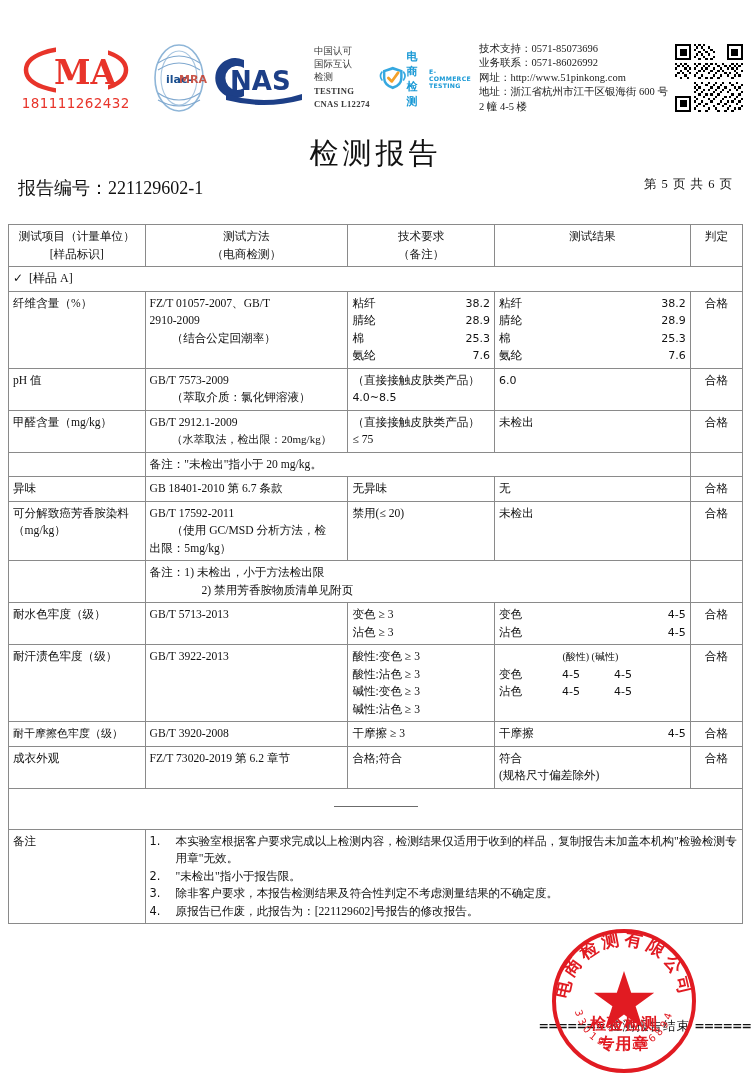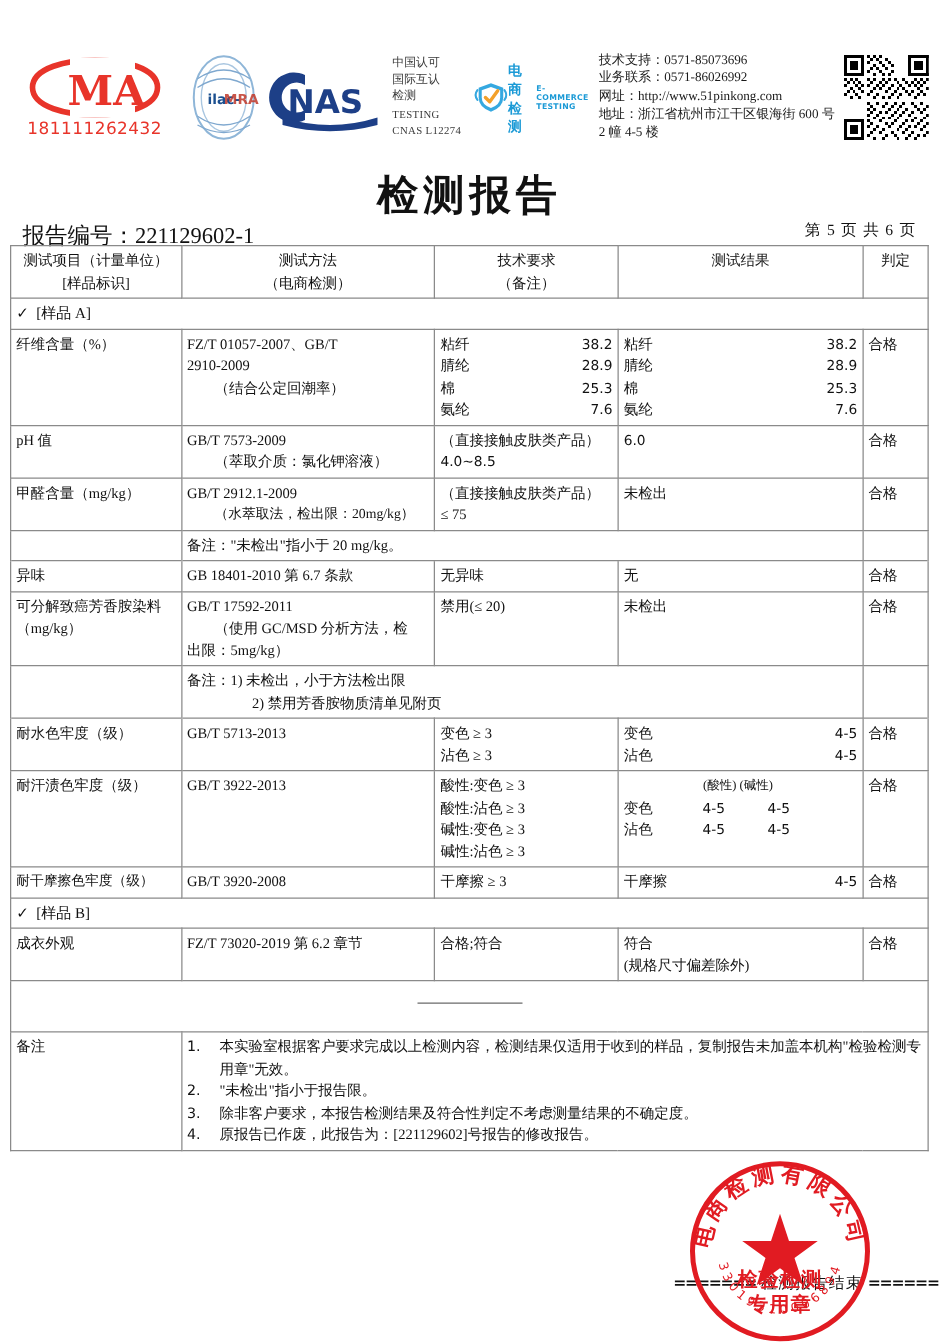"TESTING" .hdr-cnas-txt .lat { font-weight: none -> bold }
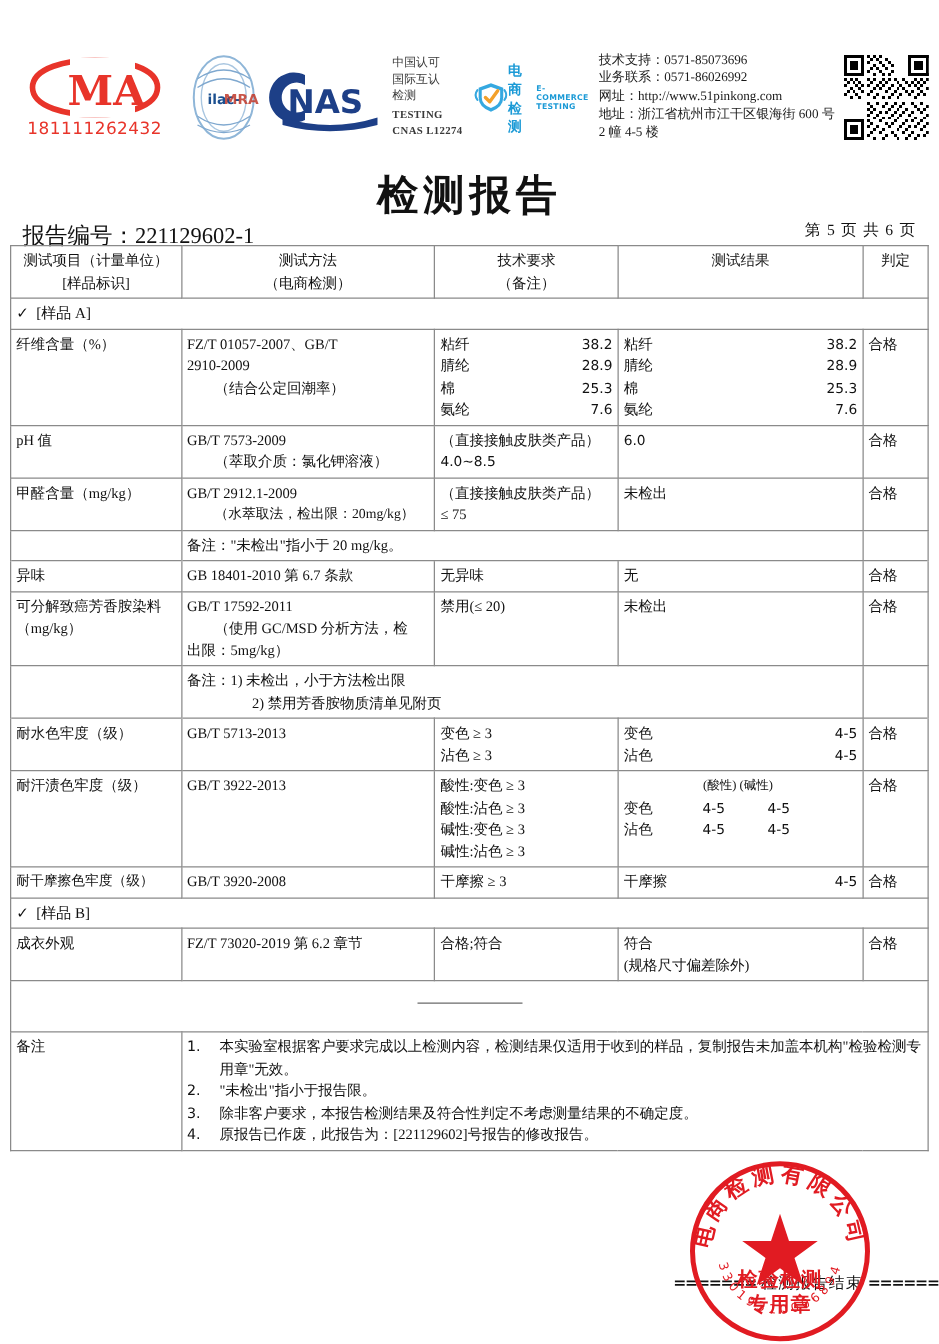"检测报告" .doc-title { font-size: 33px -> 29px; font-weight: bold -> normal }
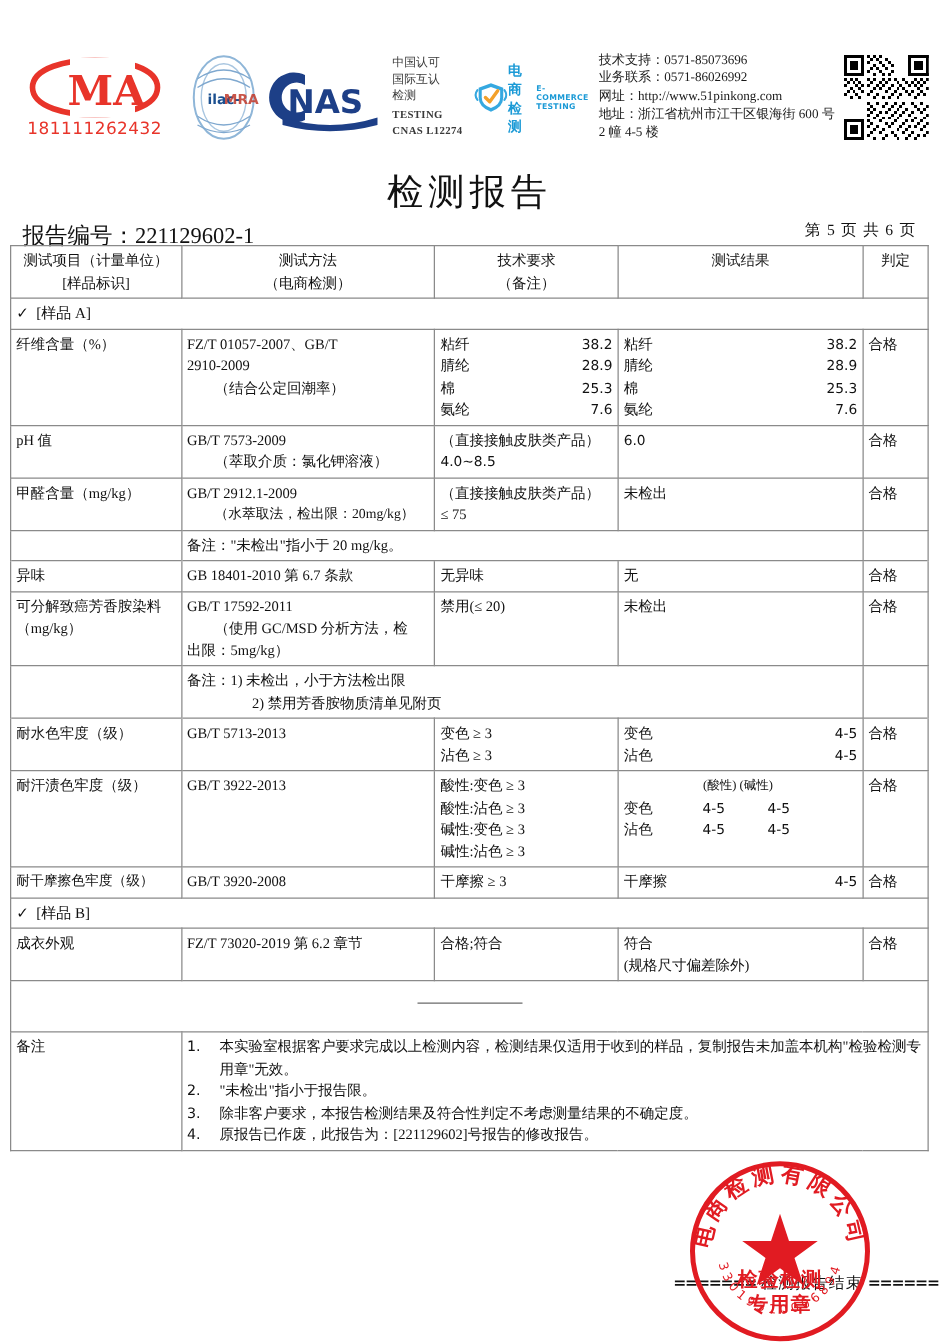"测试项目（计量单位）" .tbl-wrap { top: 196px -> 224px }
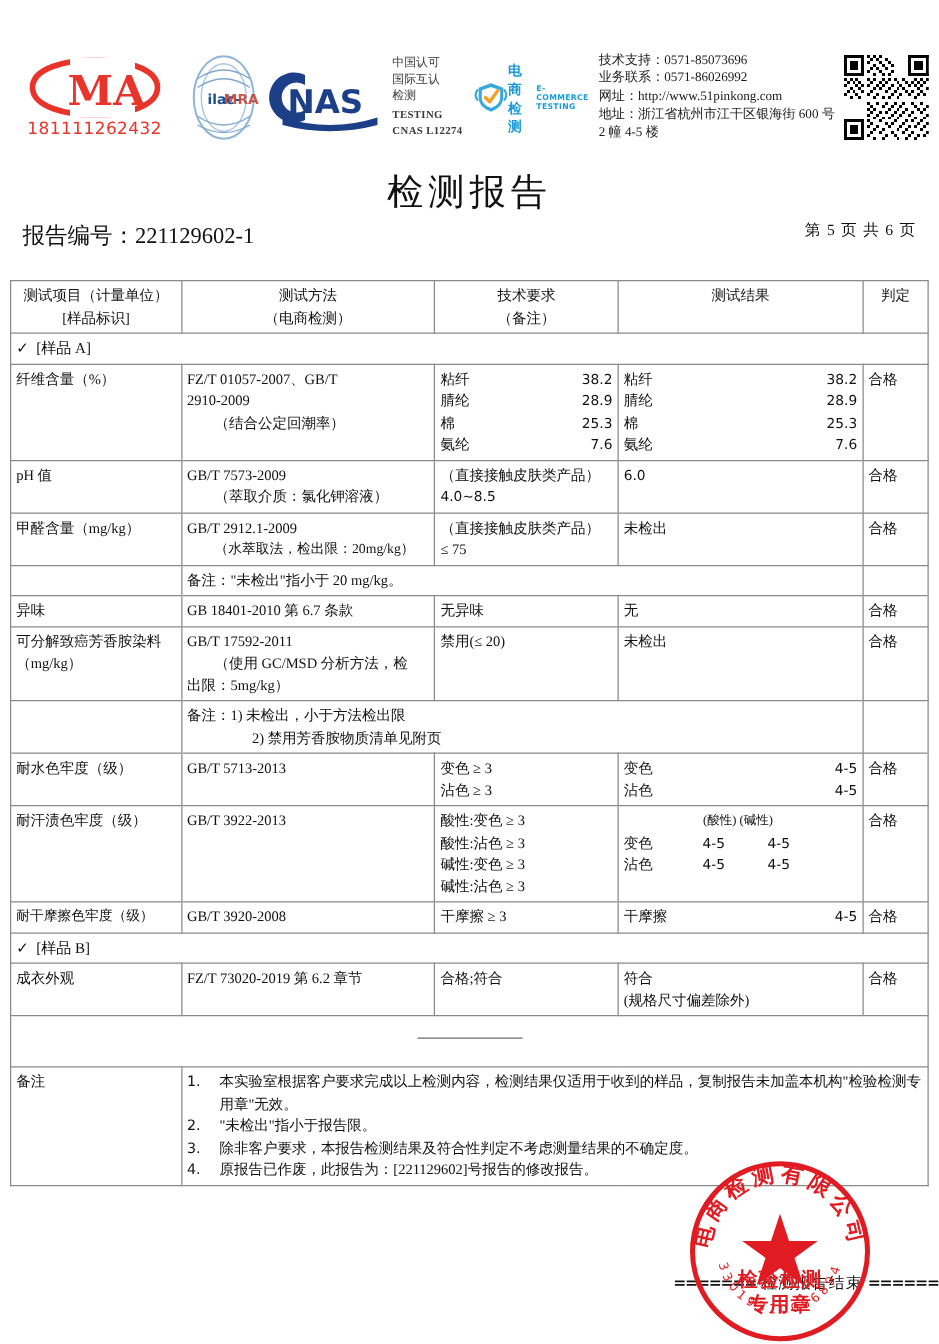"合格" .ctr { text-align: left -> center }
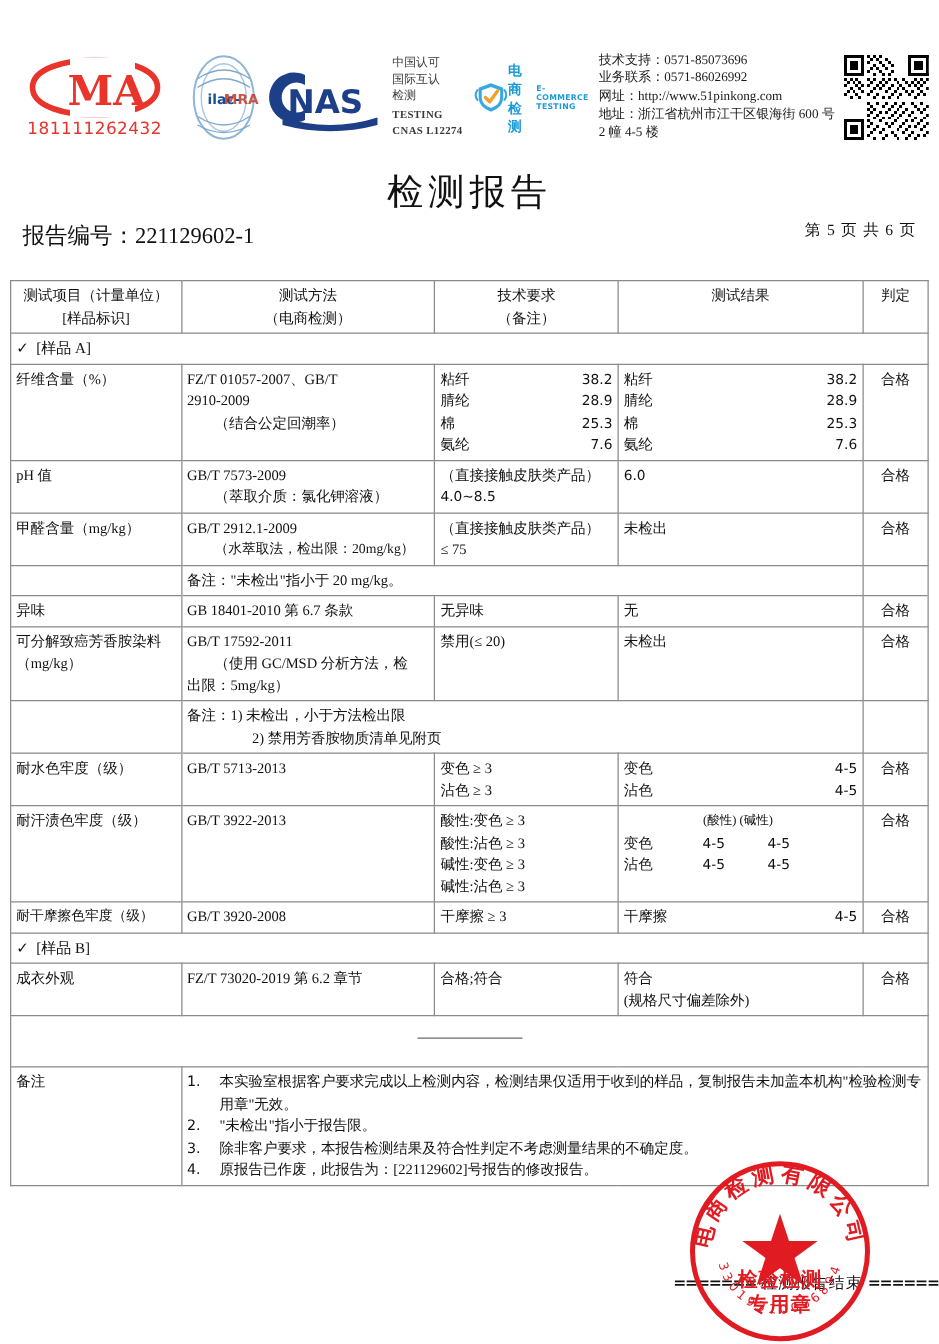"✓ [样品 B]" tr.sample-row { html: <tr> <td> <span>✓</span><span>[样品 B]</span> </td> </tr> -> none }
